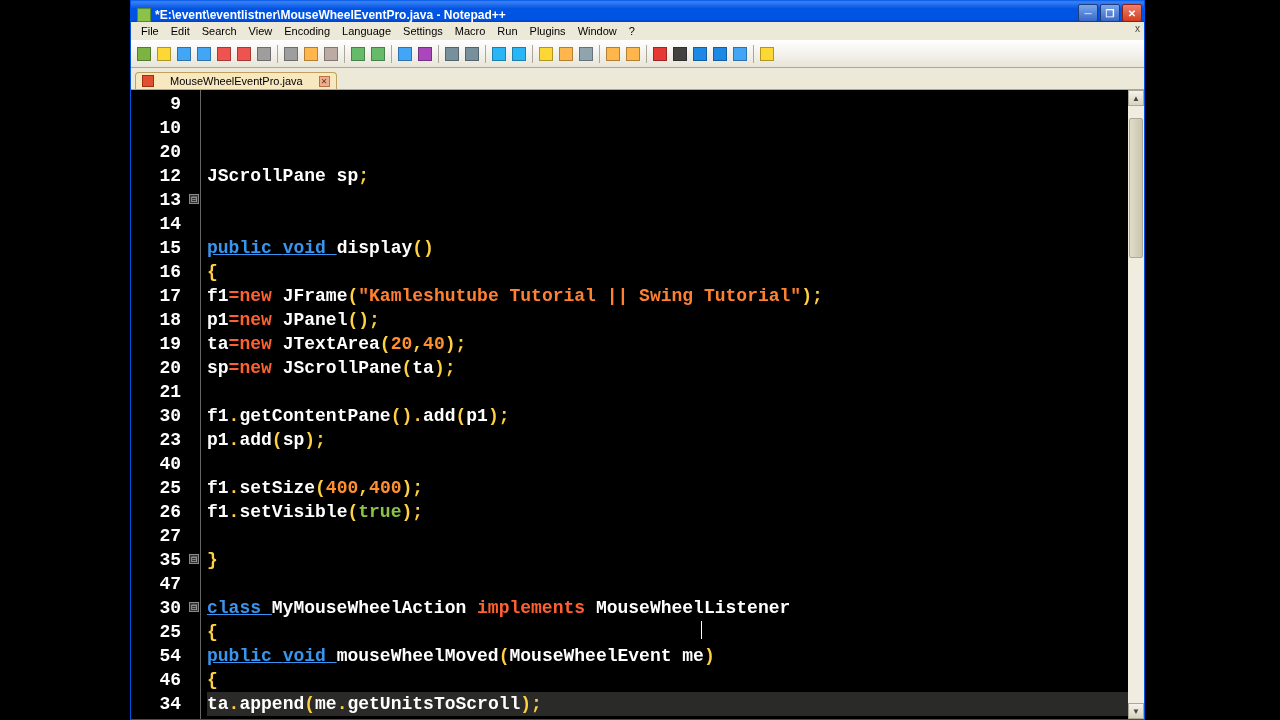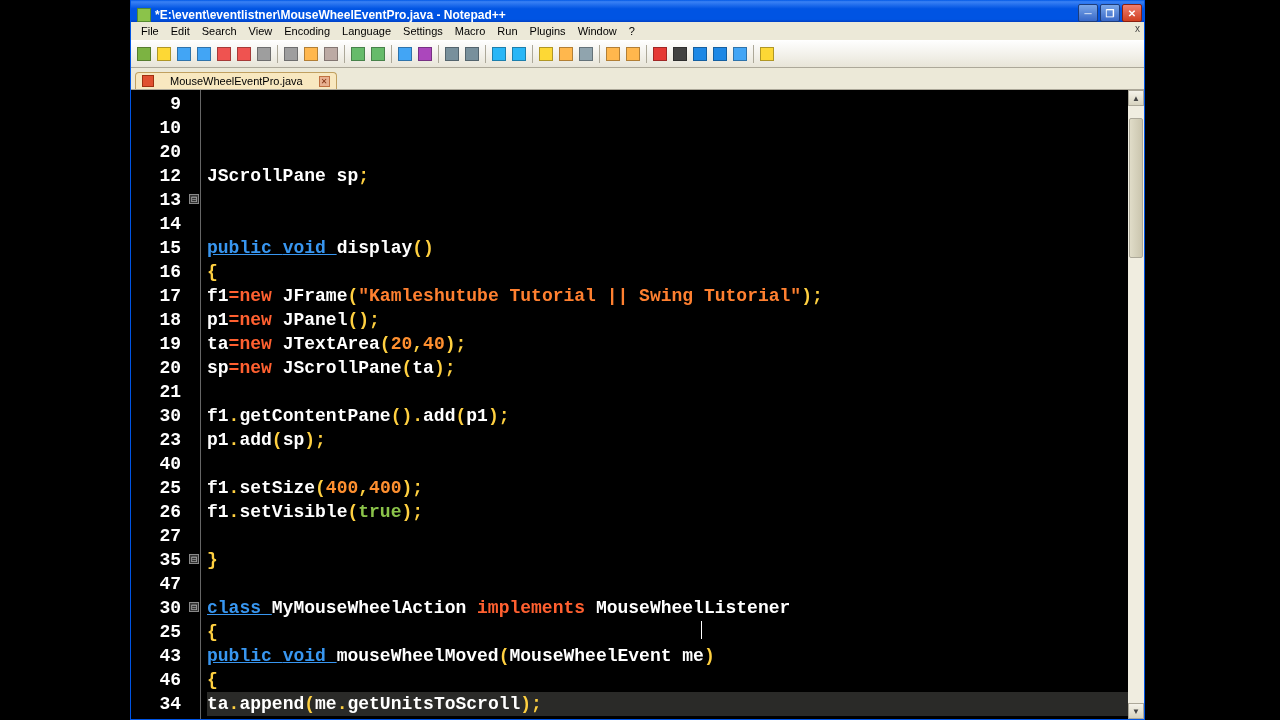"43" div { text: 43 -> 54 }
